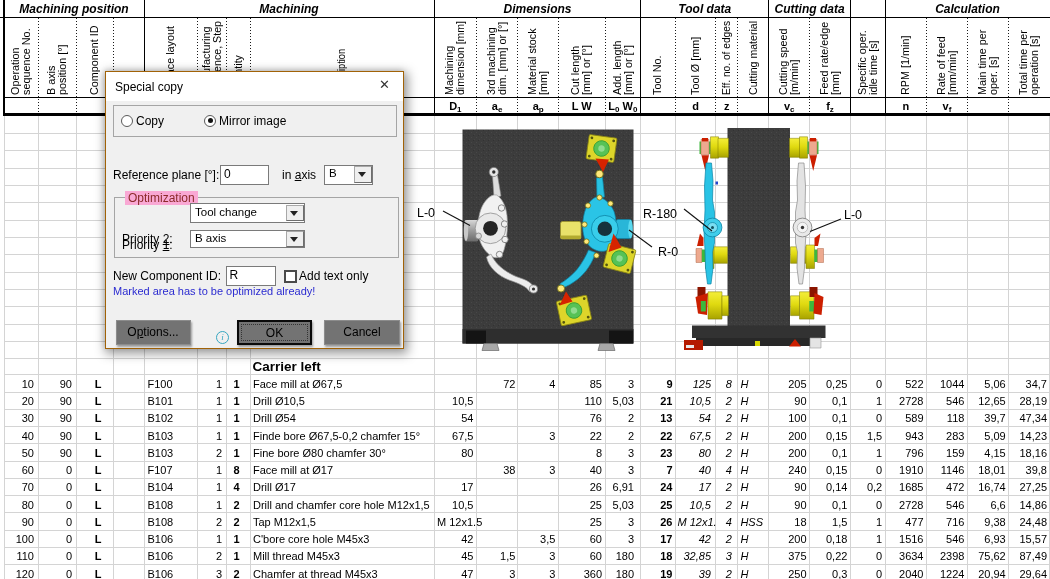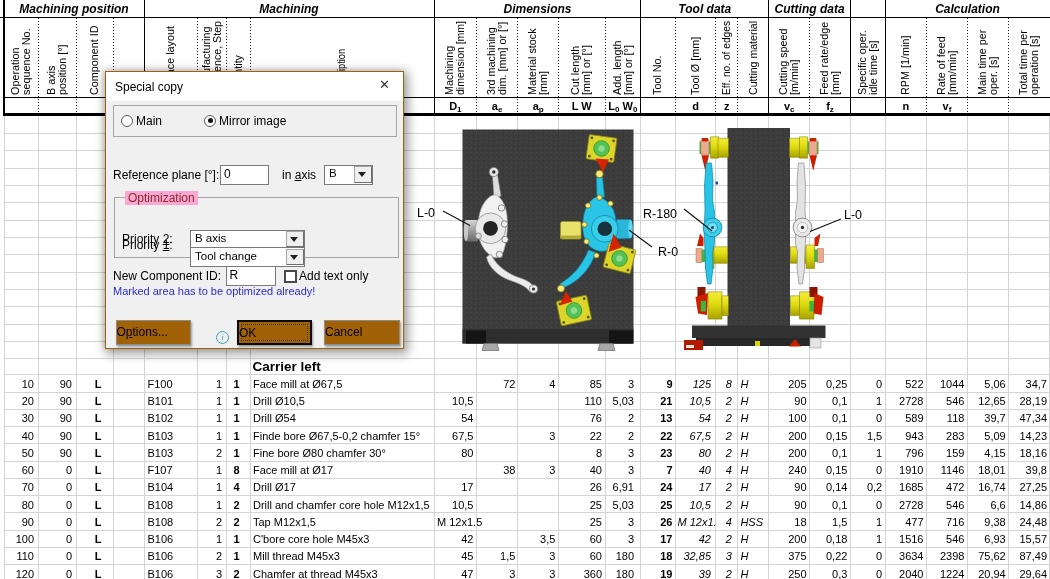"Main" div.lbl { text: Main -> Copy }
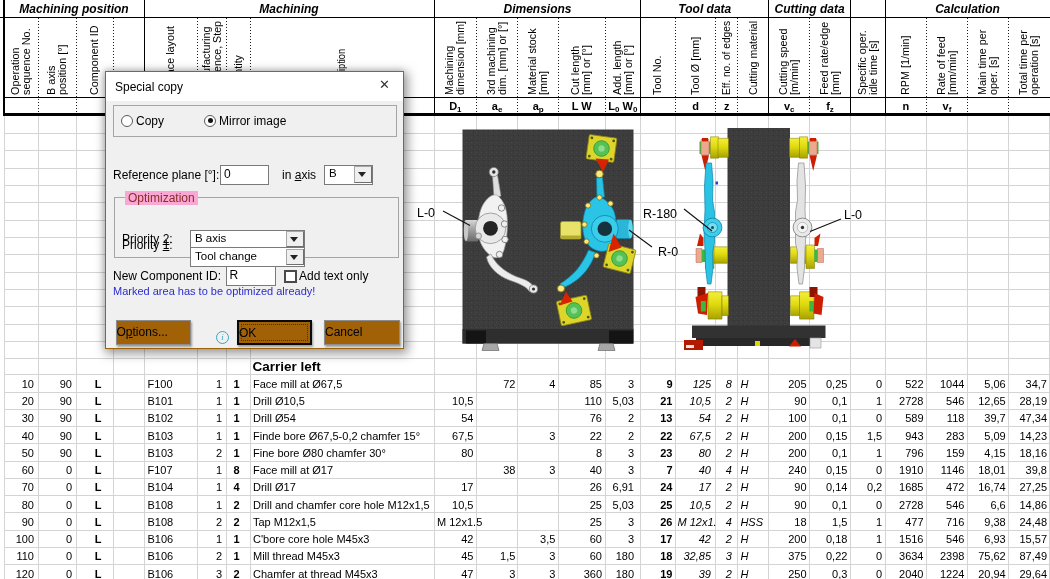"Tool change" div.combo { margin-top: 44px -> none }
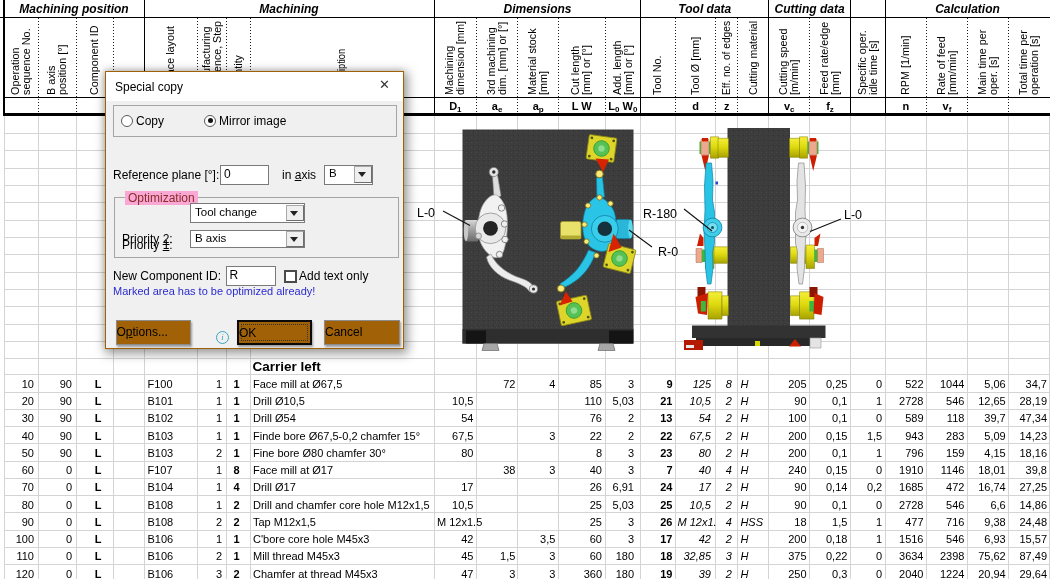"Options..." .btn { background: #a16207 -> #737373; text-align: none -> center }
